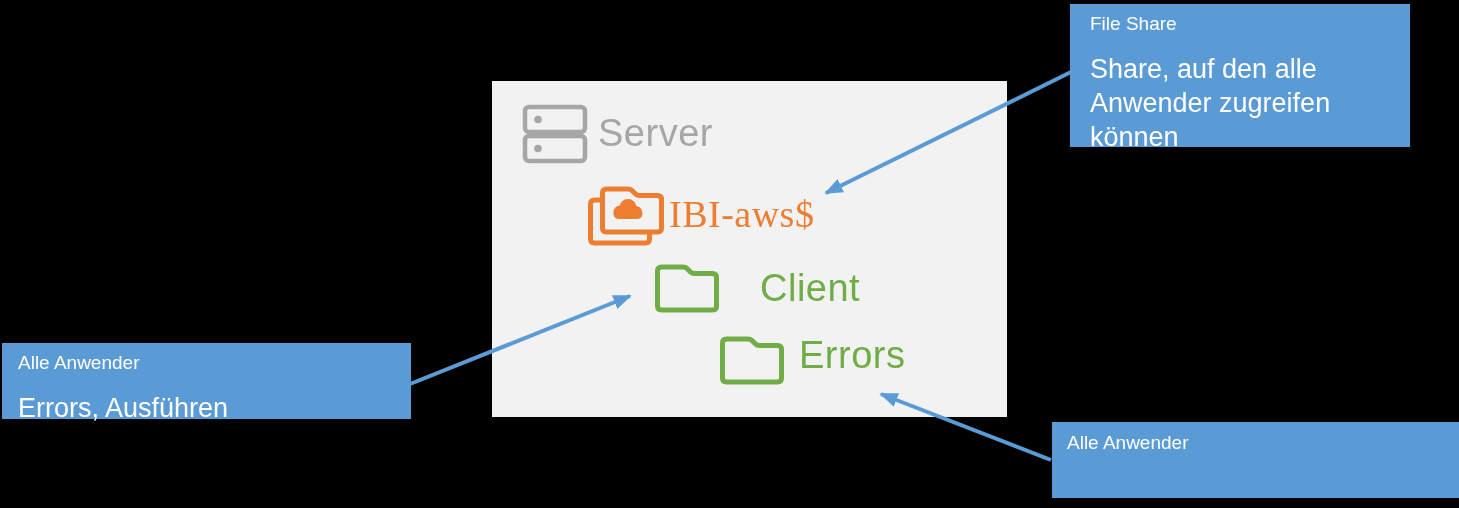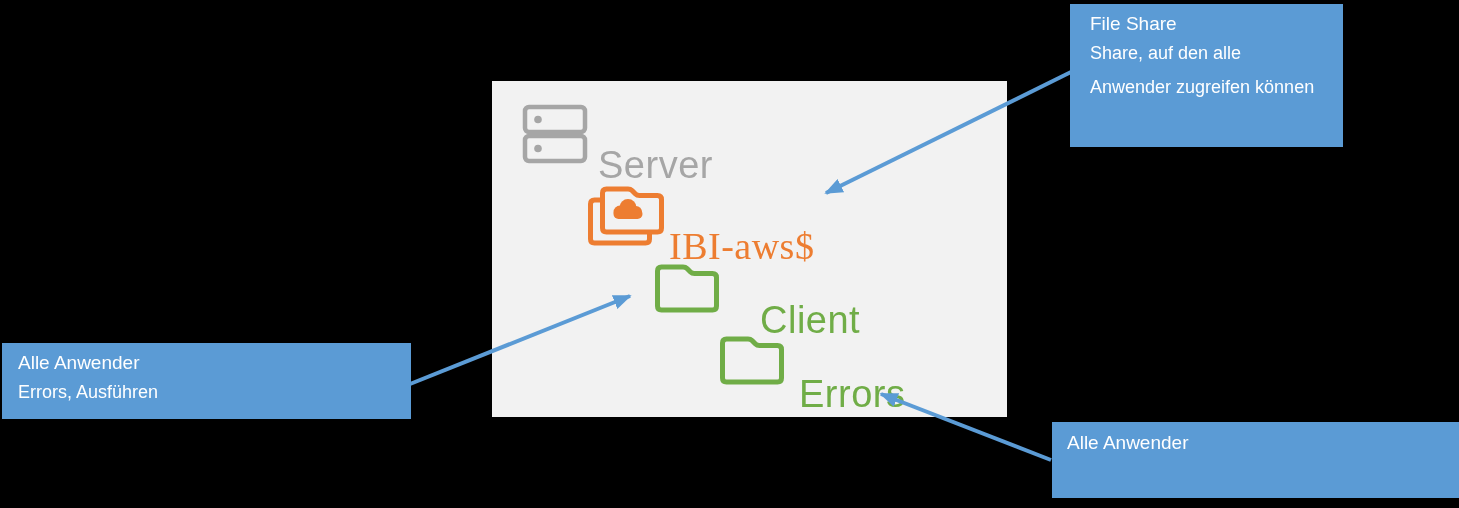"File Share" .co-fileshare { width: 273px -> 340px }
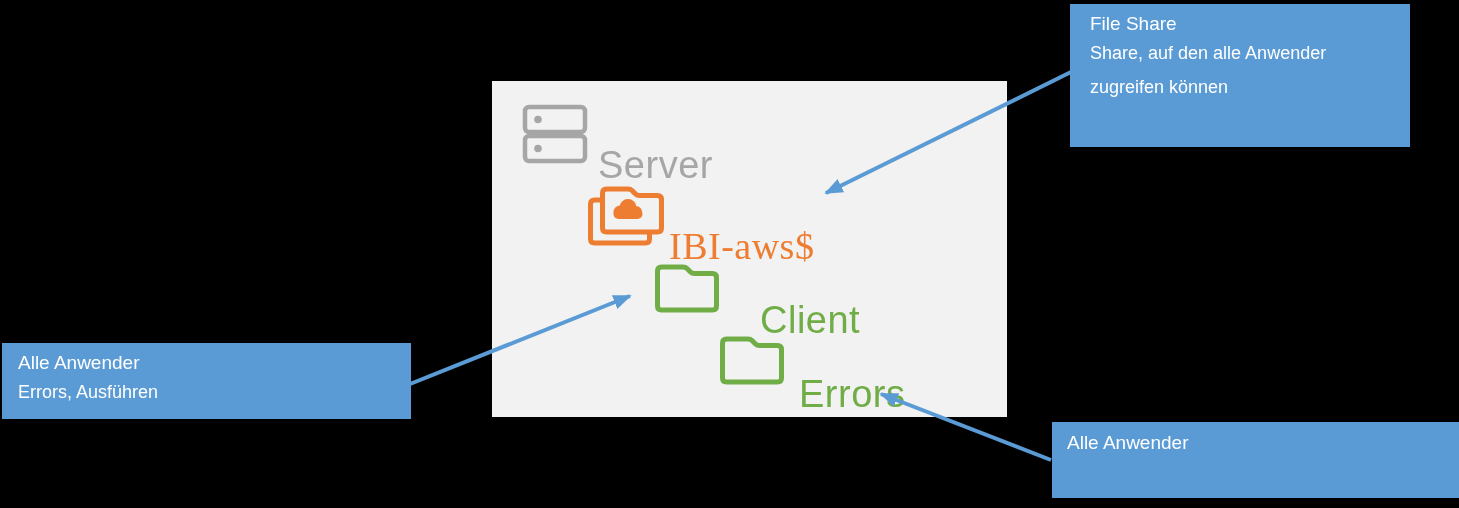"Share, auf den alle Anwender" .callout .body { font-size: 18px -> 27px; margin-top: none -> 16px }
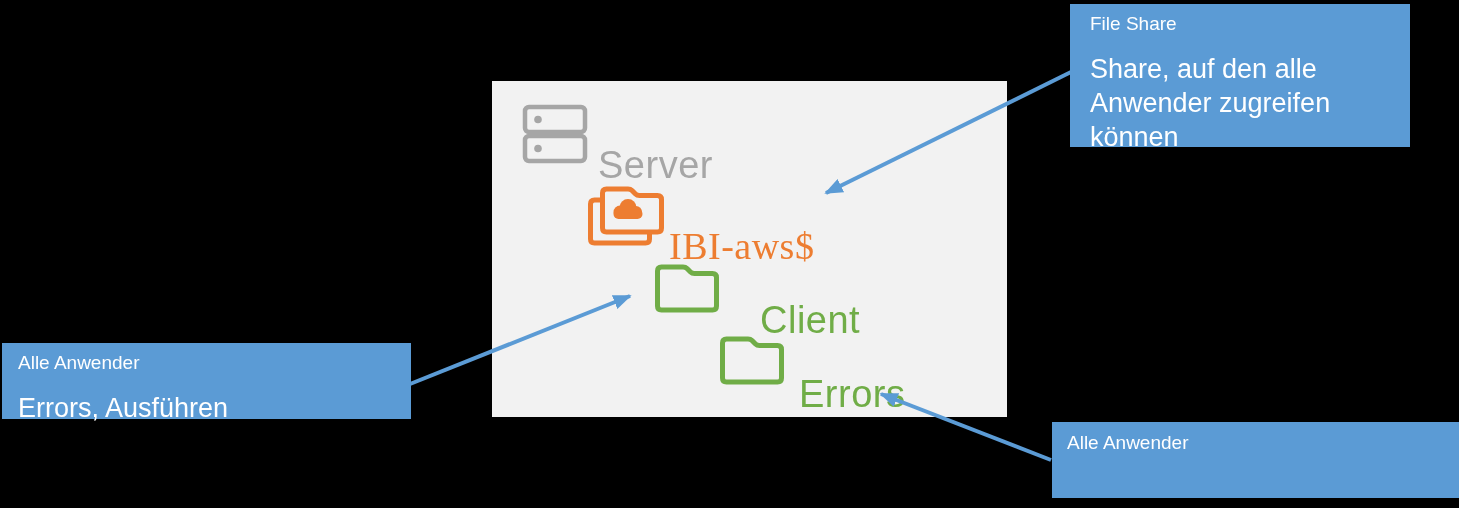"Server" .node-label { margin-top: 32px -> none }
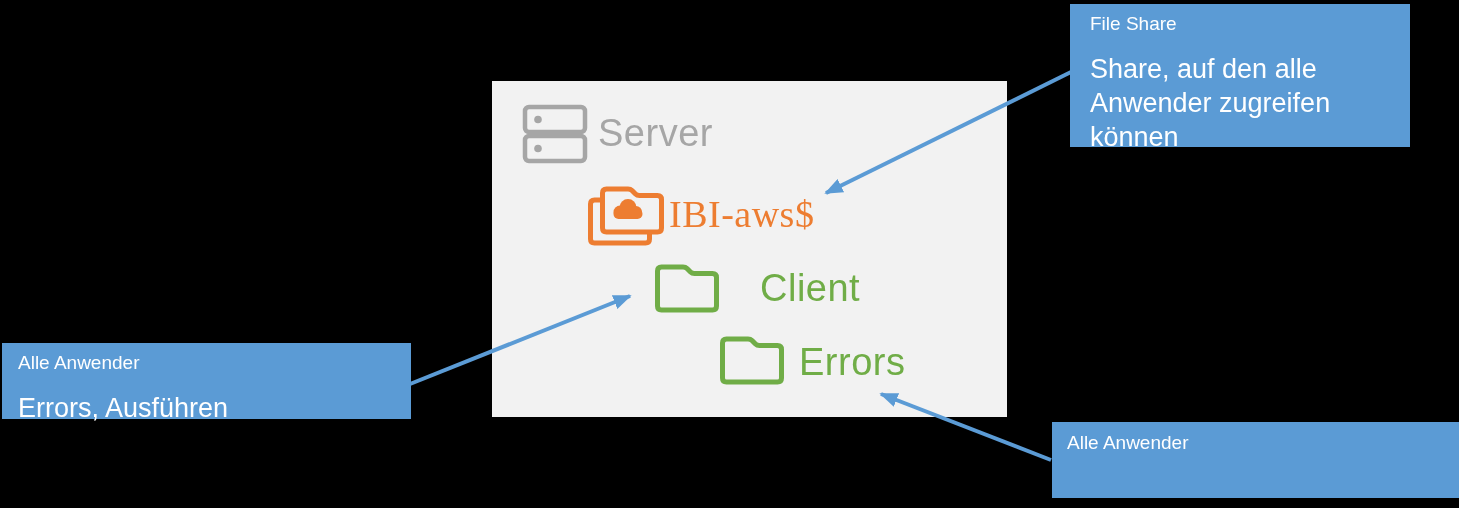"Errors" .lbl-errors { top: 341px -> 334px }
